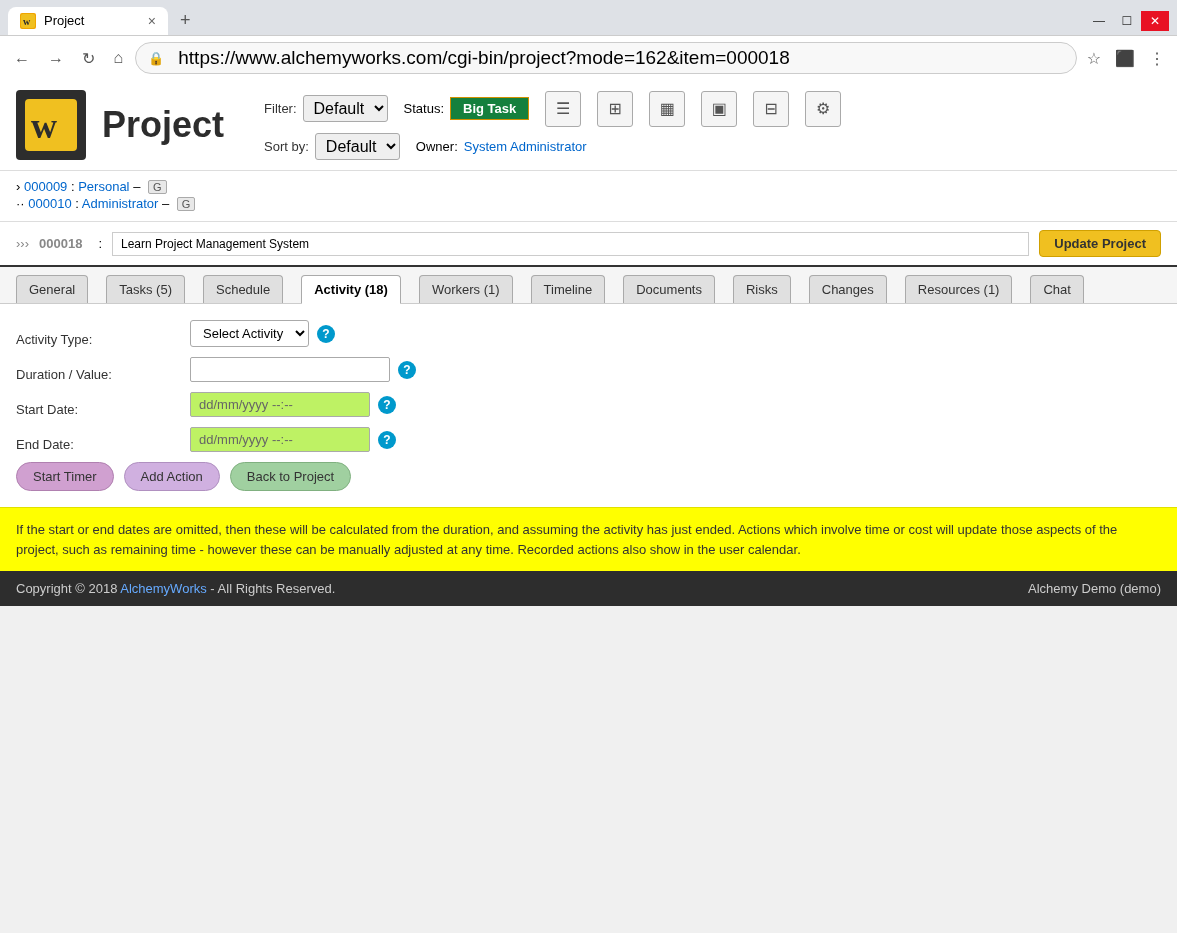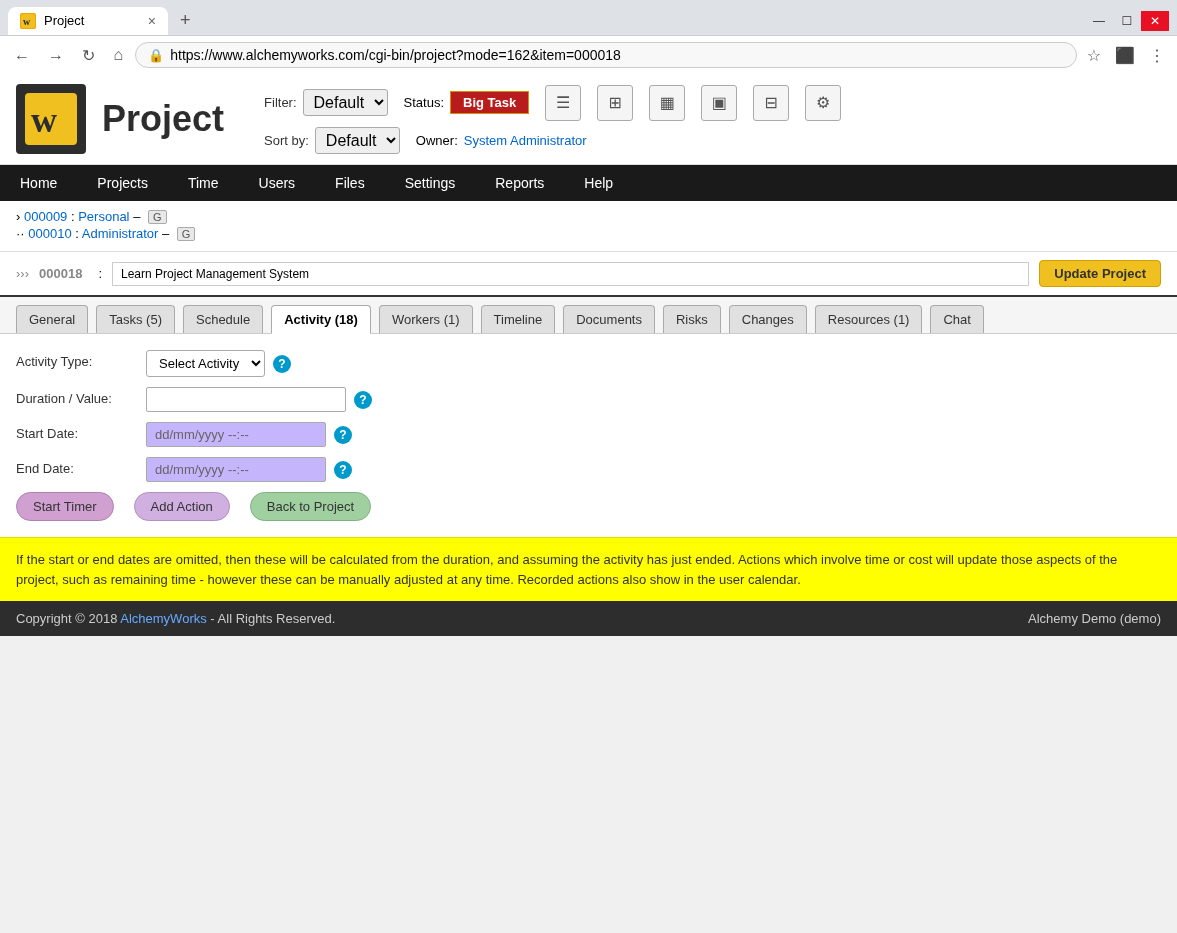"https://www.alchemyworks.com/cgi-bin/pro" .address-bar input { font-size: 14px -> 19px; margin-left: none -> 8px }
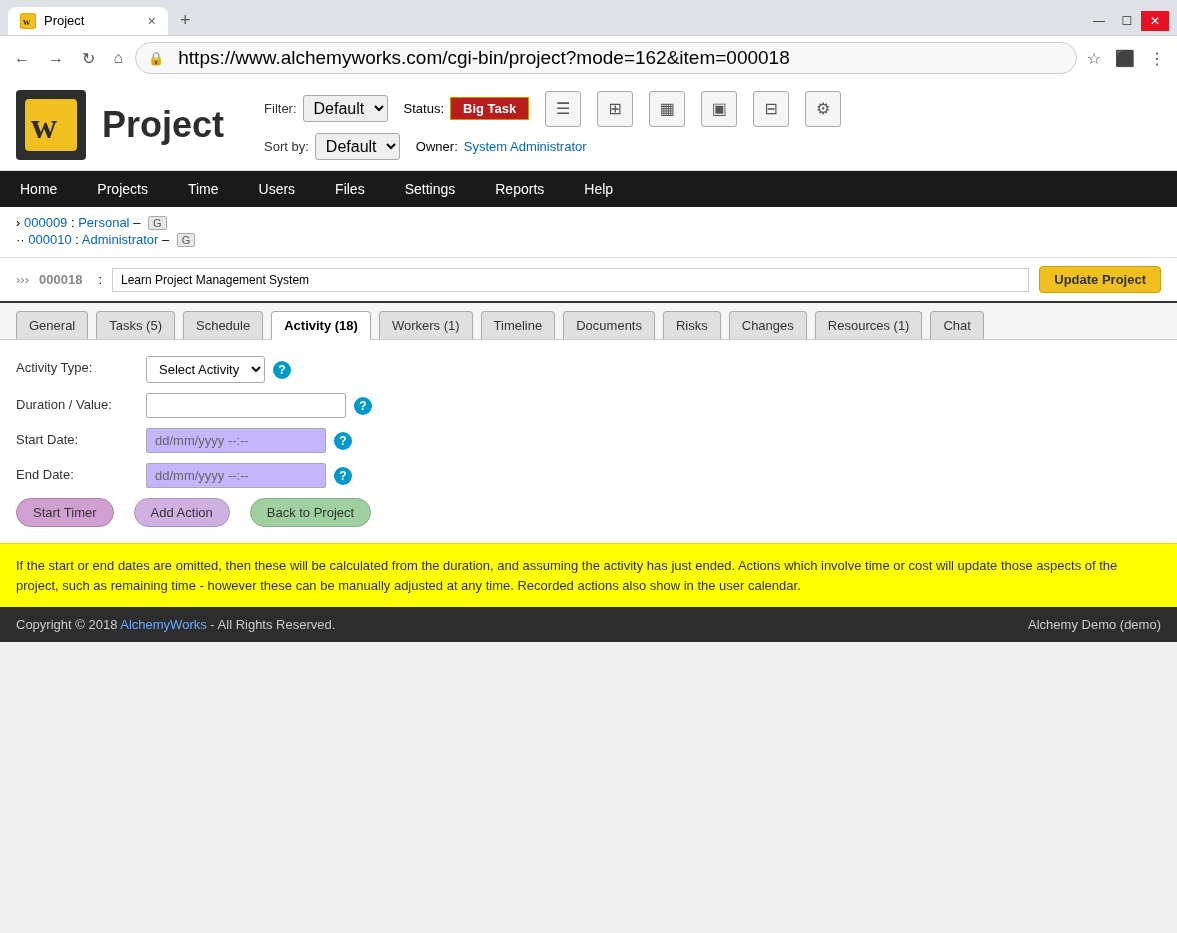"Big Task" .status-badge { background: #b91c1c -> #15803d }
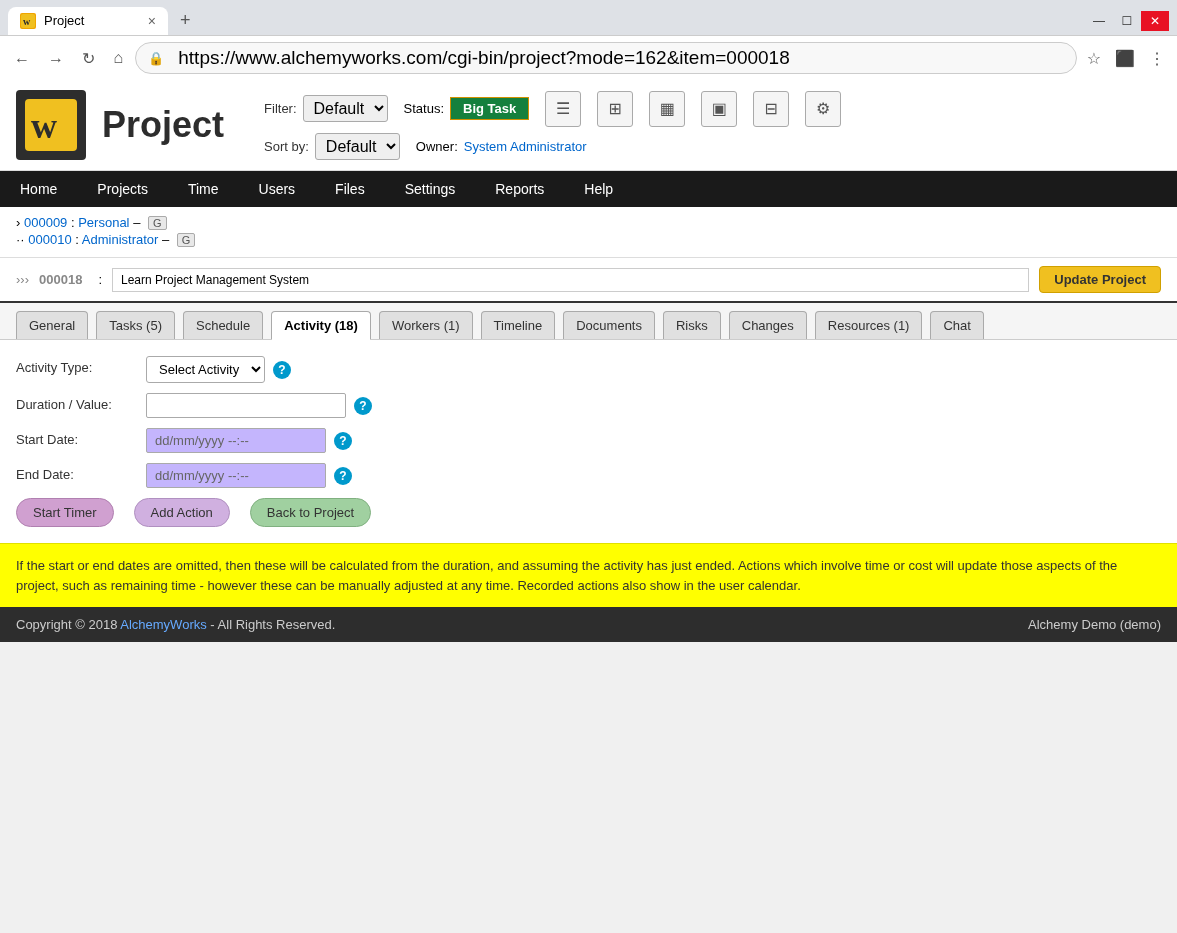"Home" nav.main-nav { html: <nav> <a>Home</a> <a>Projects</a> <a>Time</a> <a>Users</a> <a>Files</a> <a>Settings</a> <a>Reports</a> <a>Help</a> </nav> -> none }
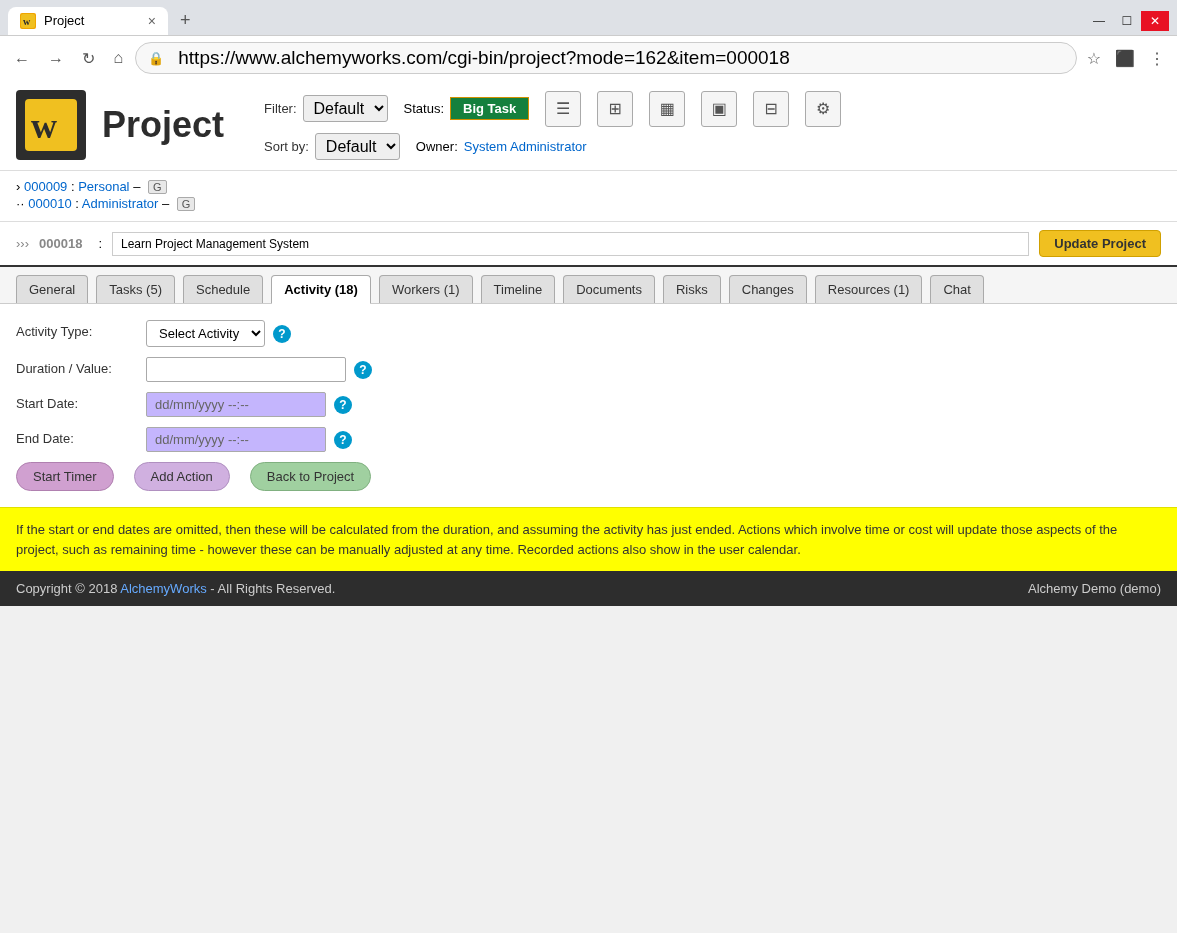"General" .tabs { gap: 8px -> 18px }
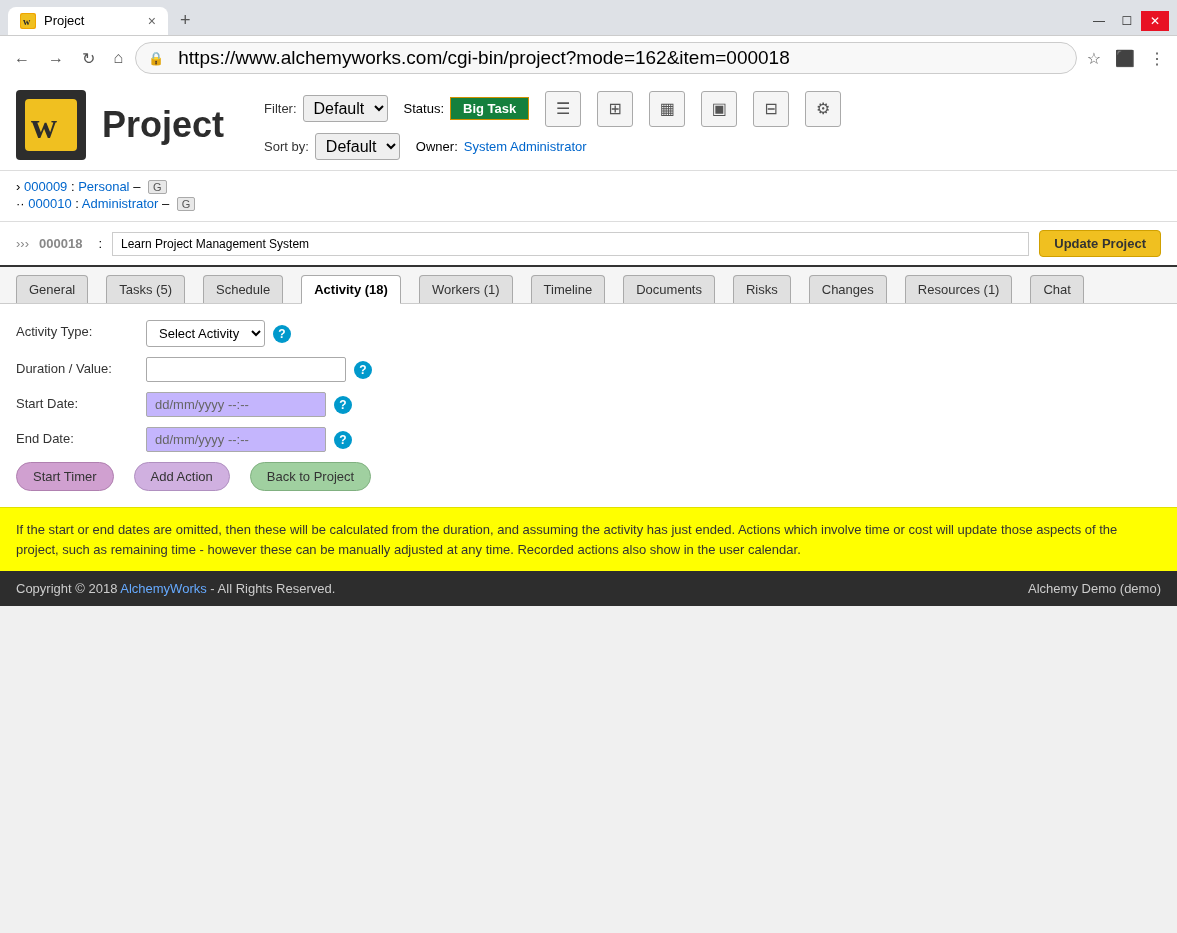"Activity Type:" .form-row { align-items: flex-start -> flex-end; gap: none -> 44px }
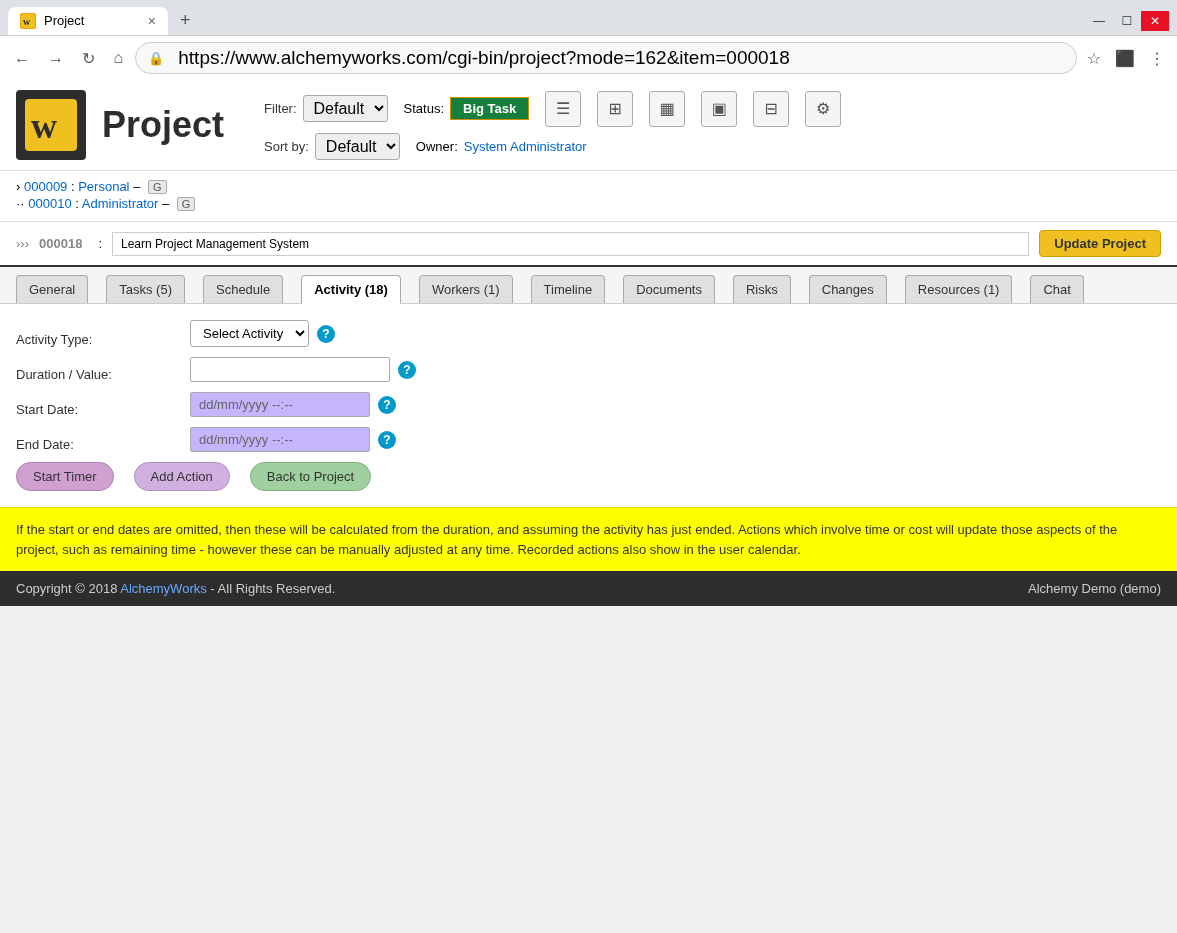"dd/mm/yyyy --:--" .date-input { background: #c4b5fd -> #bef264 }
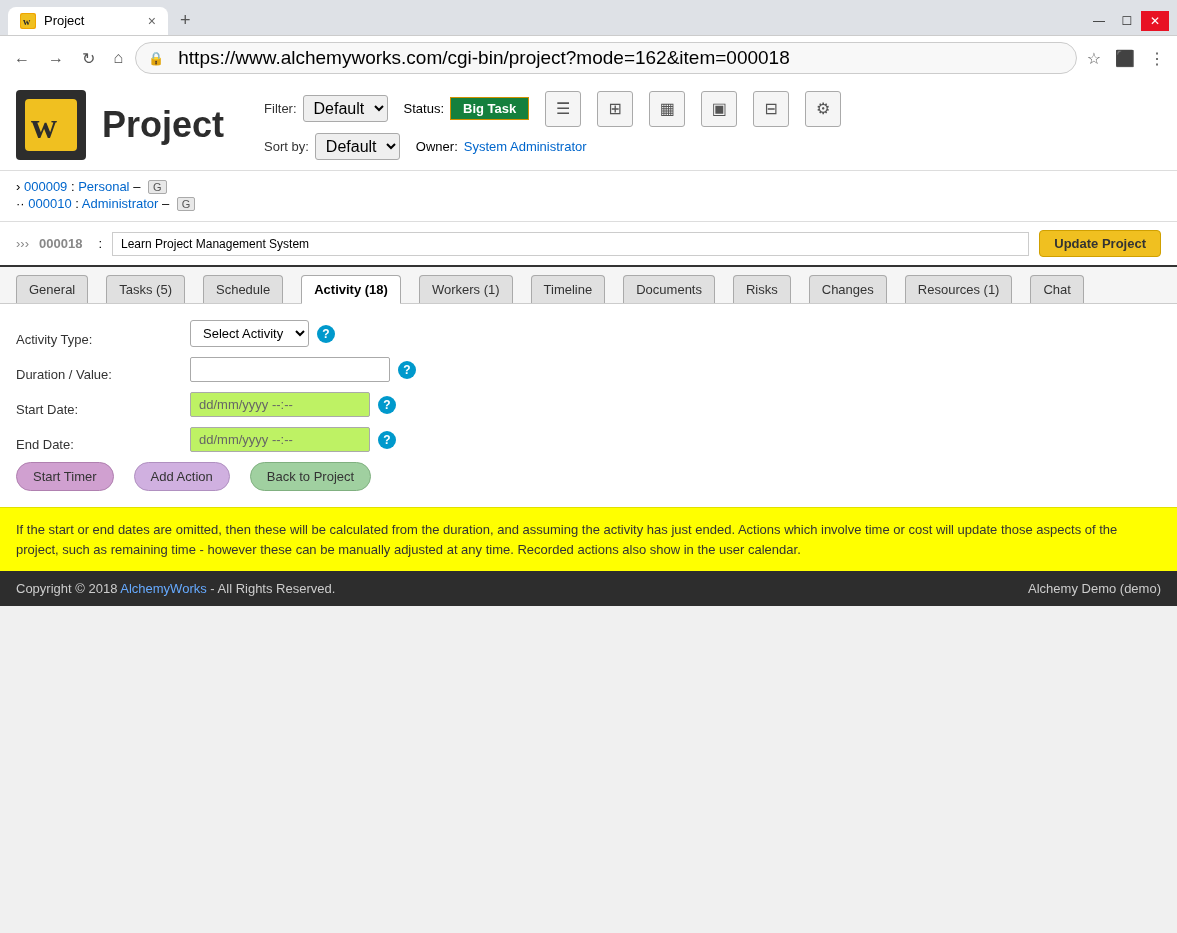"Start Timer" .btn-row { gap: 20px -> 10px }
